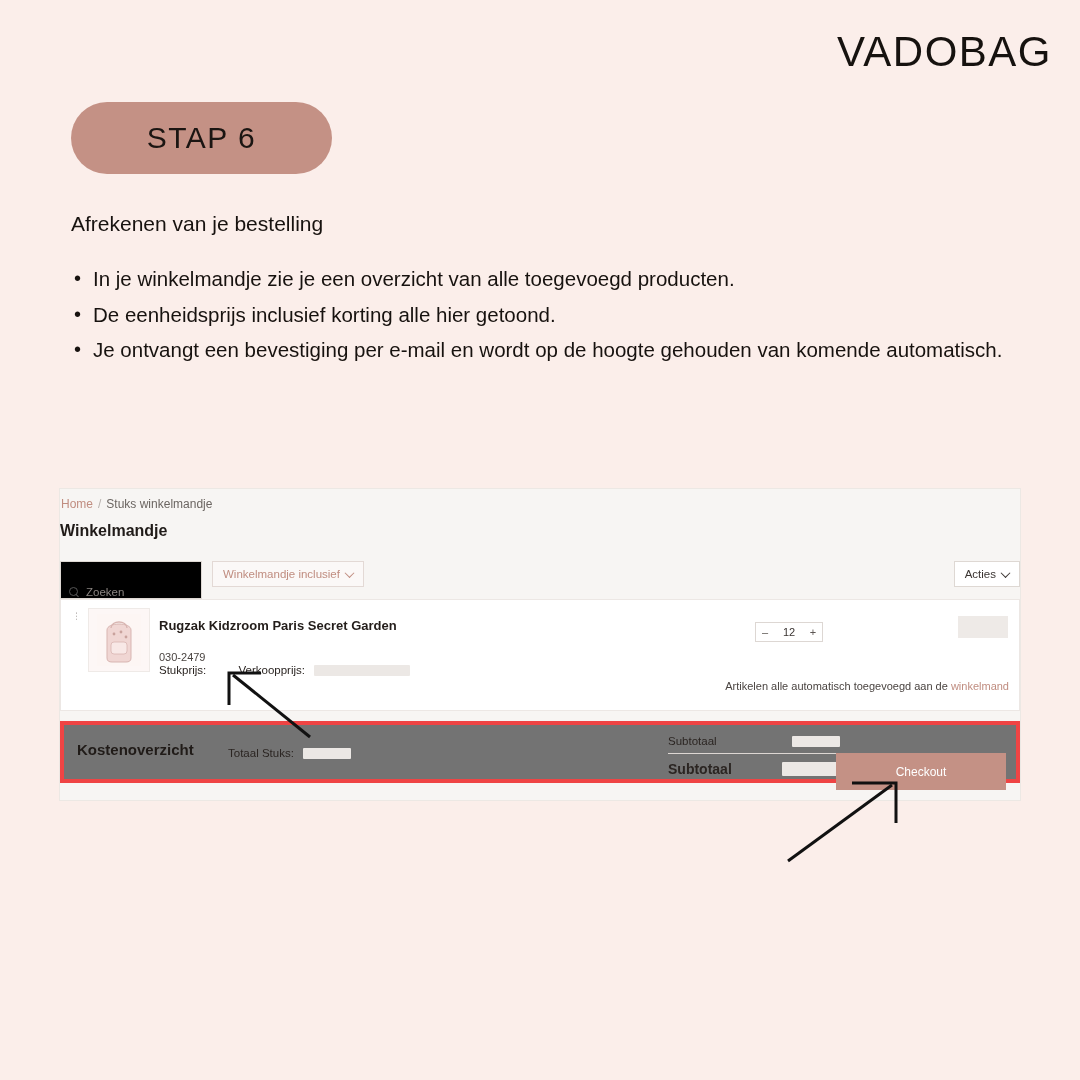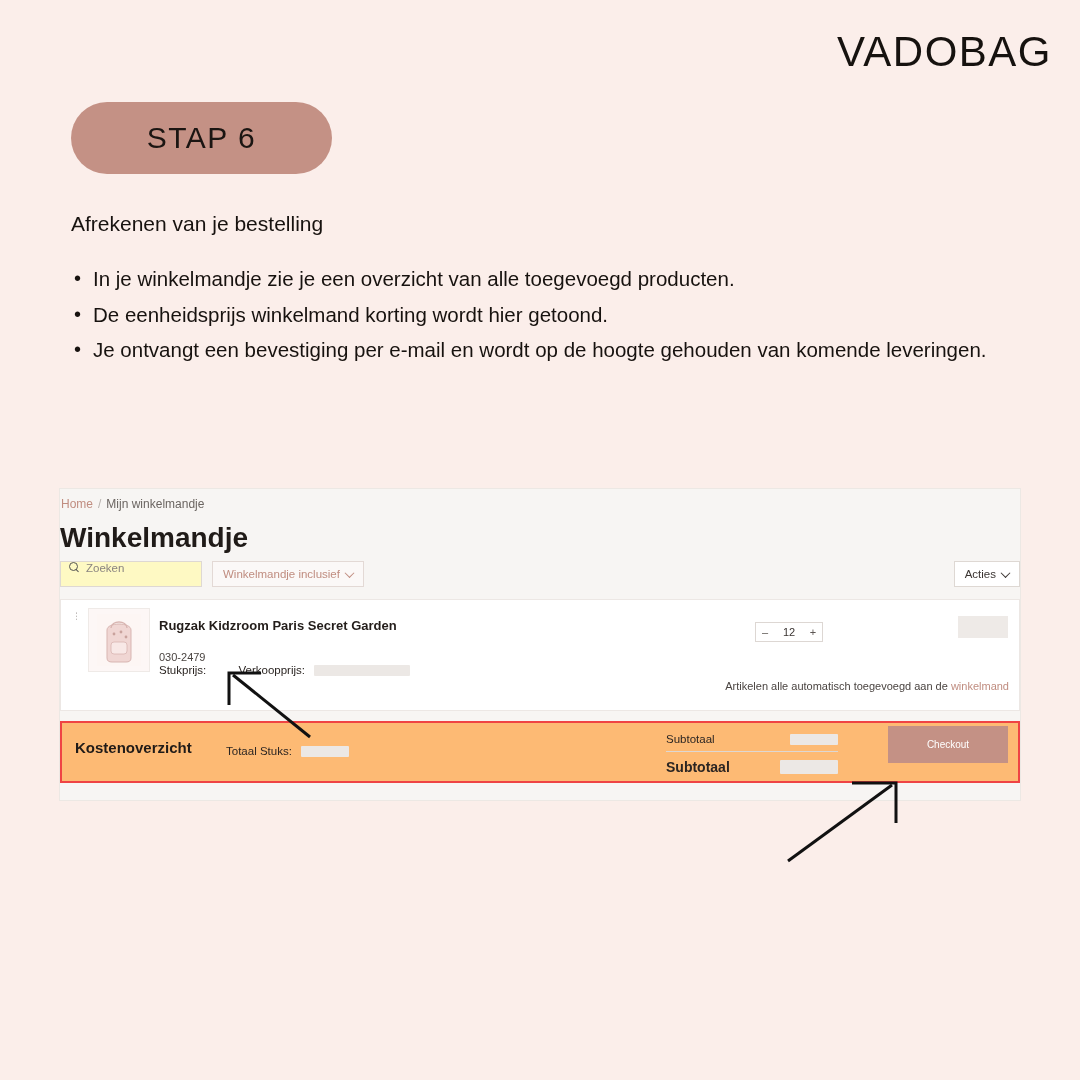"De eenheidsprijs winkelmand korting" li { text: winkelmand korting wordt -> inclusief korting alle }
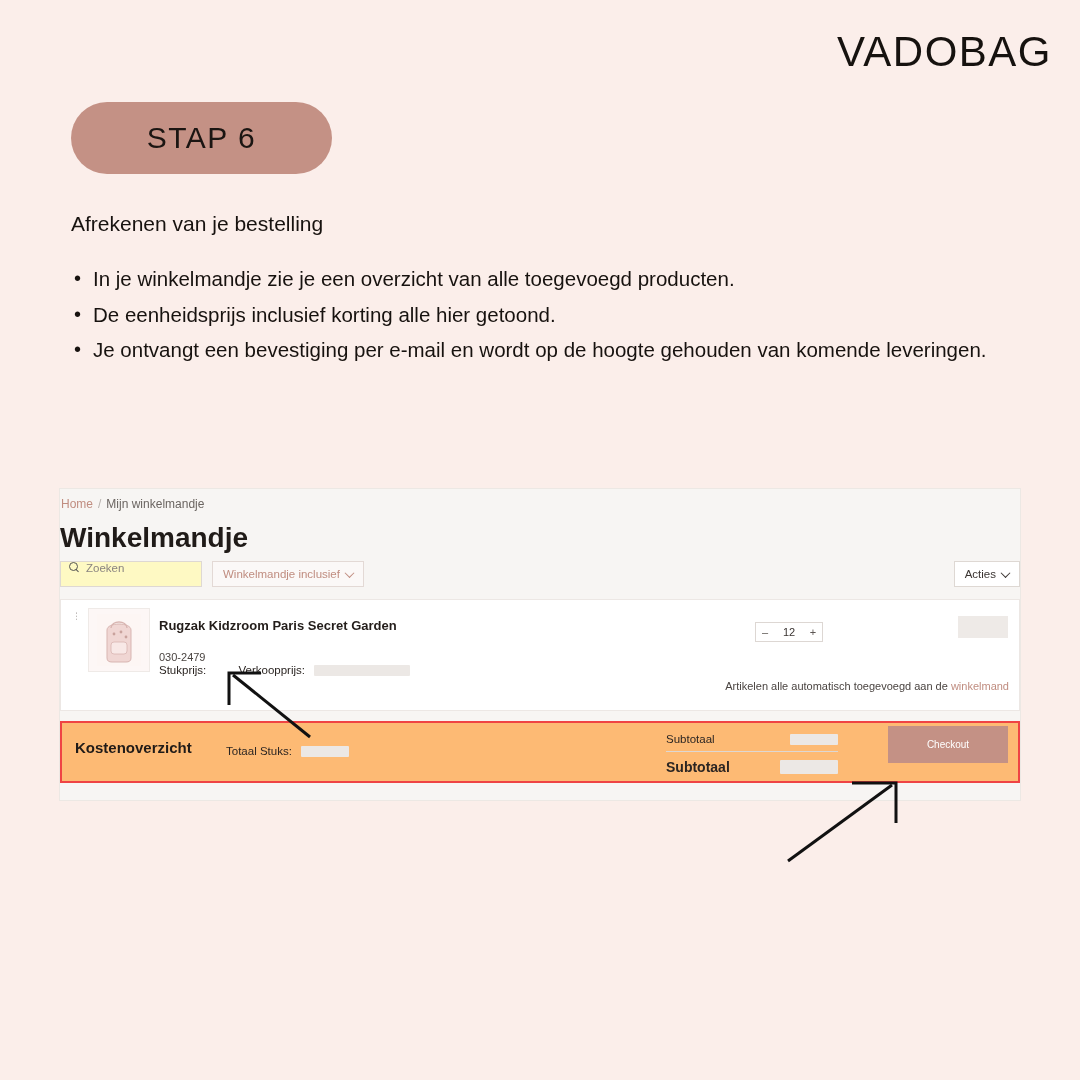"Je ontvangt een bevestiging per" li { text: leveringen -> automatisch }
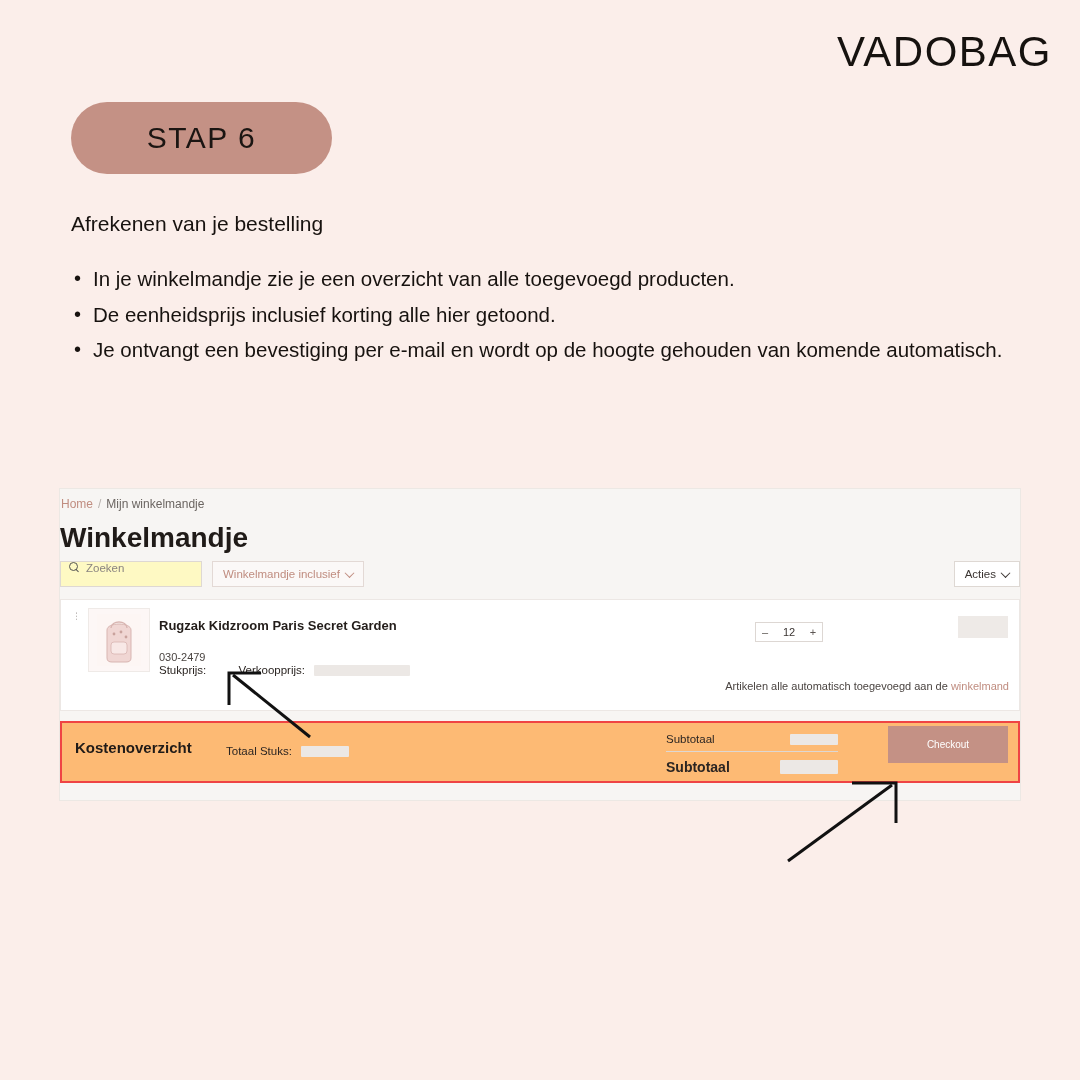"Mijn winkelmandje" span { text: Mijn -> Stuks }
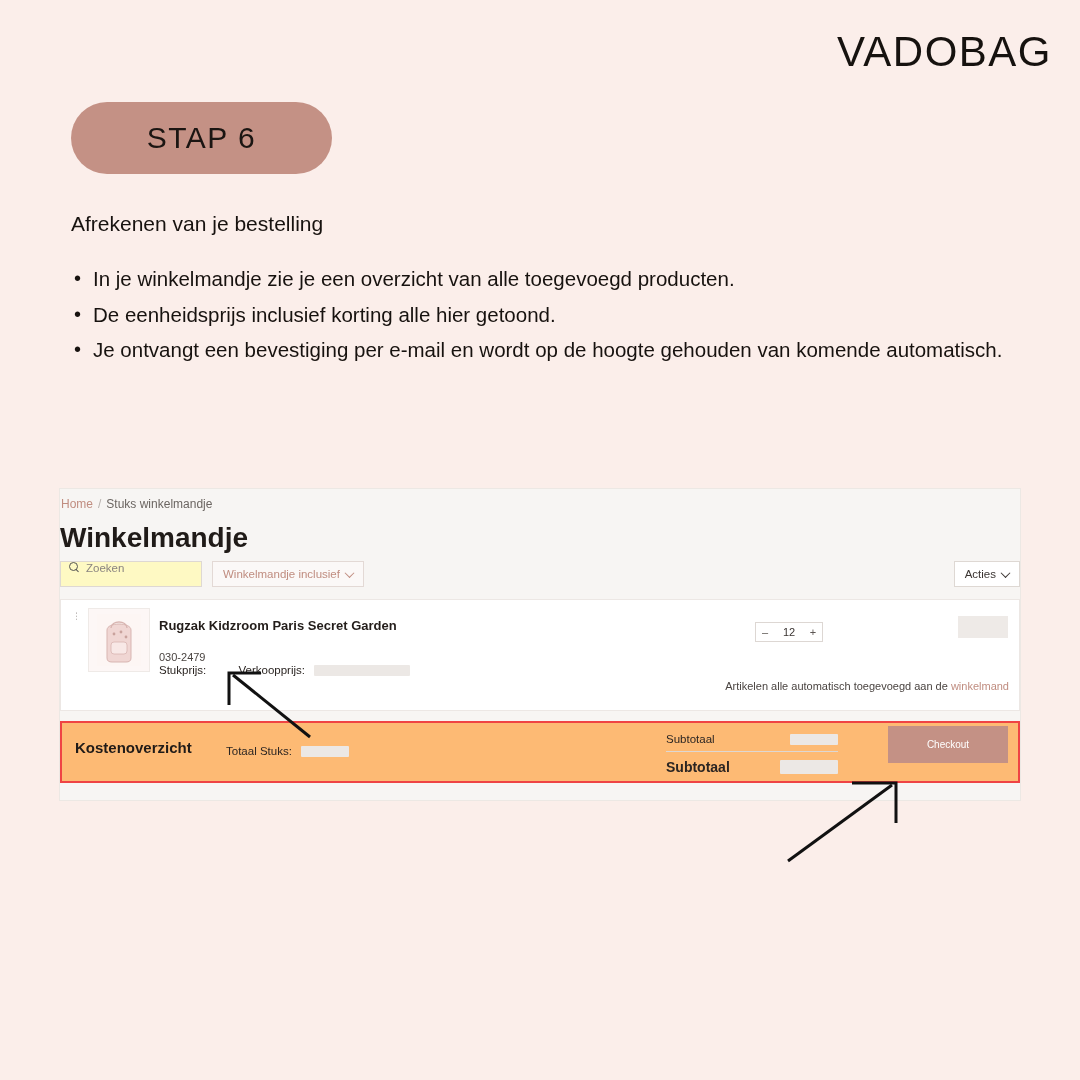"Winkelmandje" .page-title { font-size: 28px -> 16px }
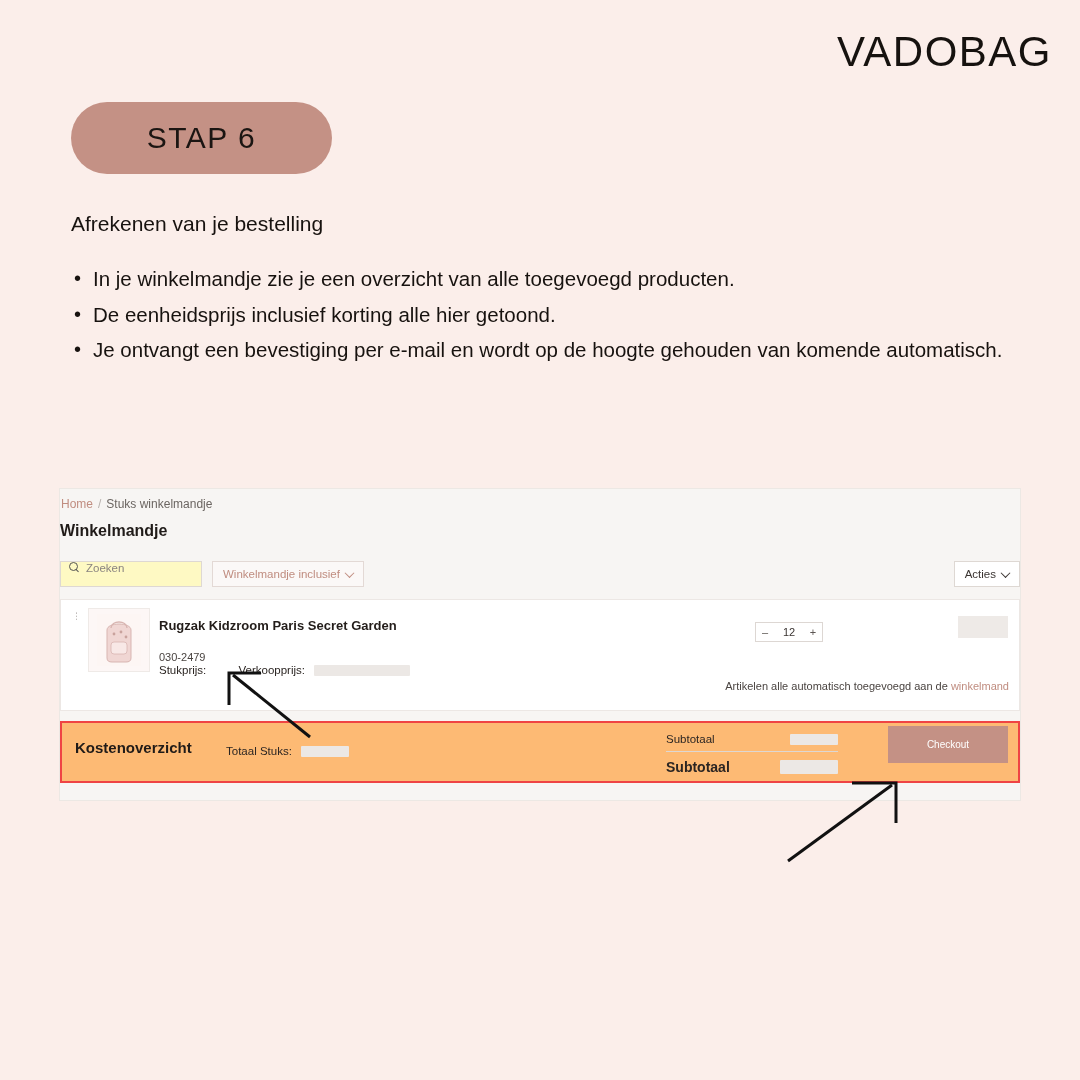"Zoeken" .search-box { align-items: flex-start -> flex-end; background: #fef9c3 -> #000000; height: 26px -> 38px }
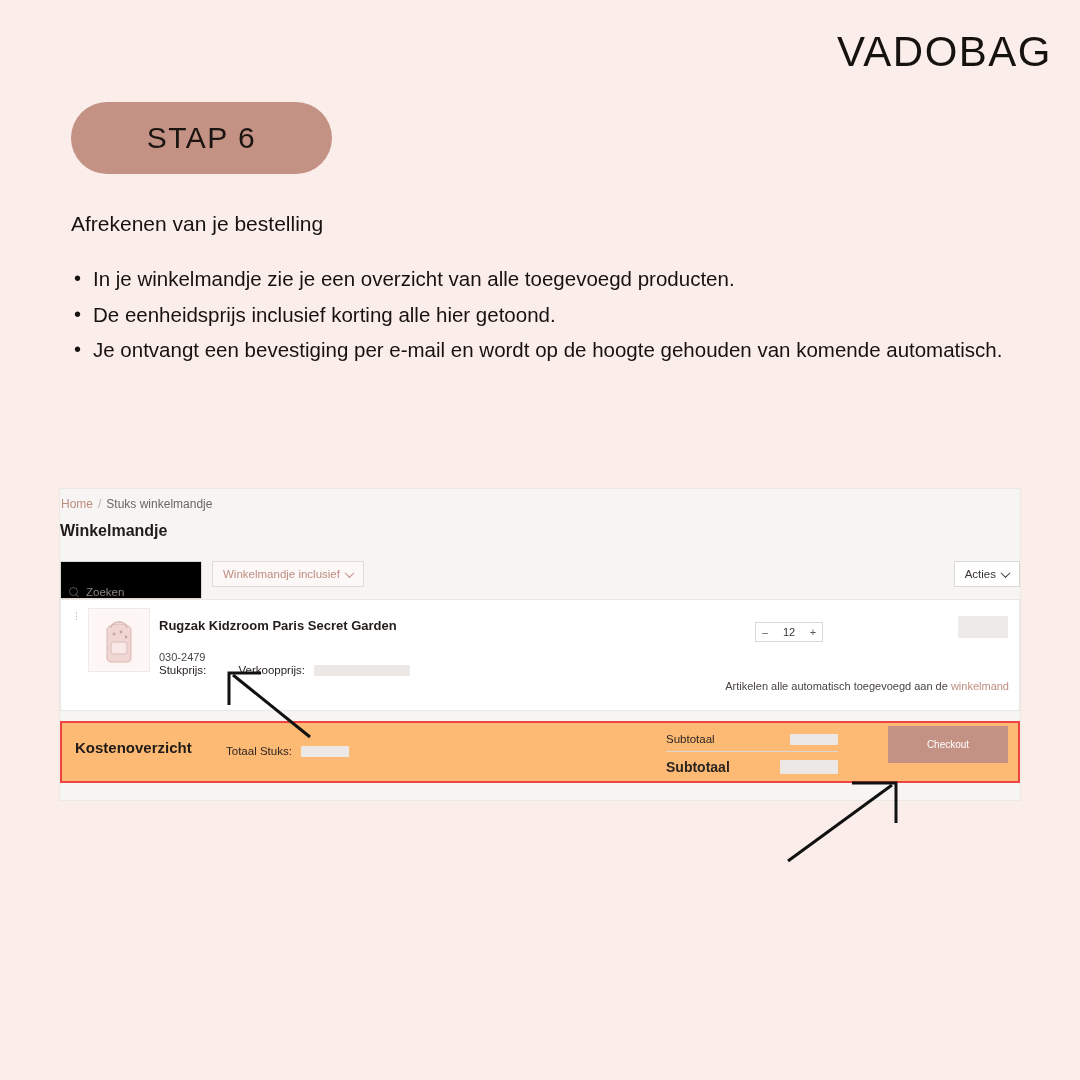"Kostenoverzicht" .totals { background: #fdba74 -> #737373; border: 2px solid #ef4444 -> 4px solid #ef4444 }
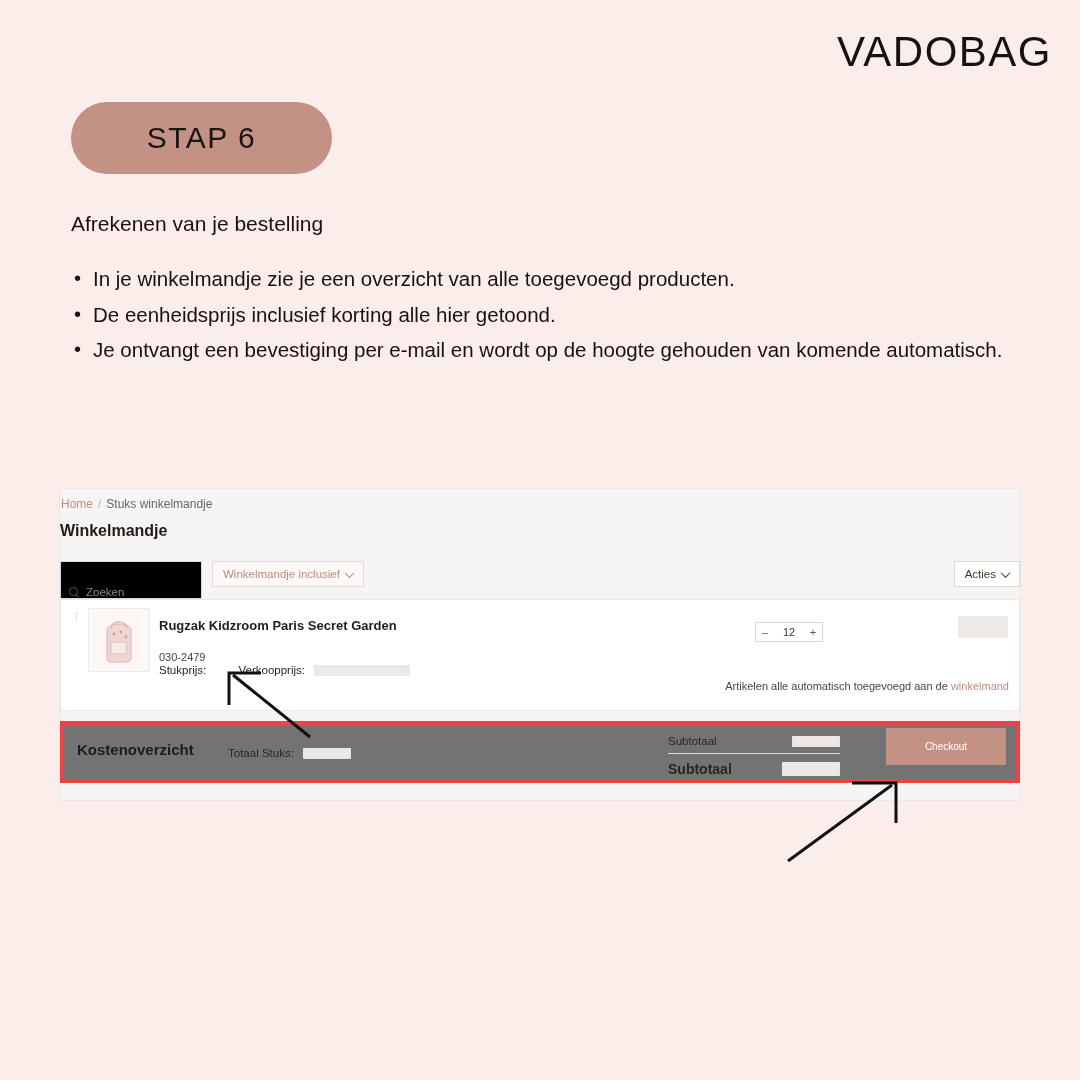"Checkout" .checkout { font-size: 10px -> 12px; top: 3px -> 28px; width: 120px -> 170px }
